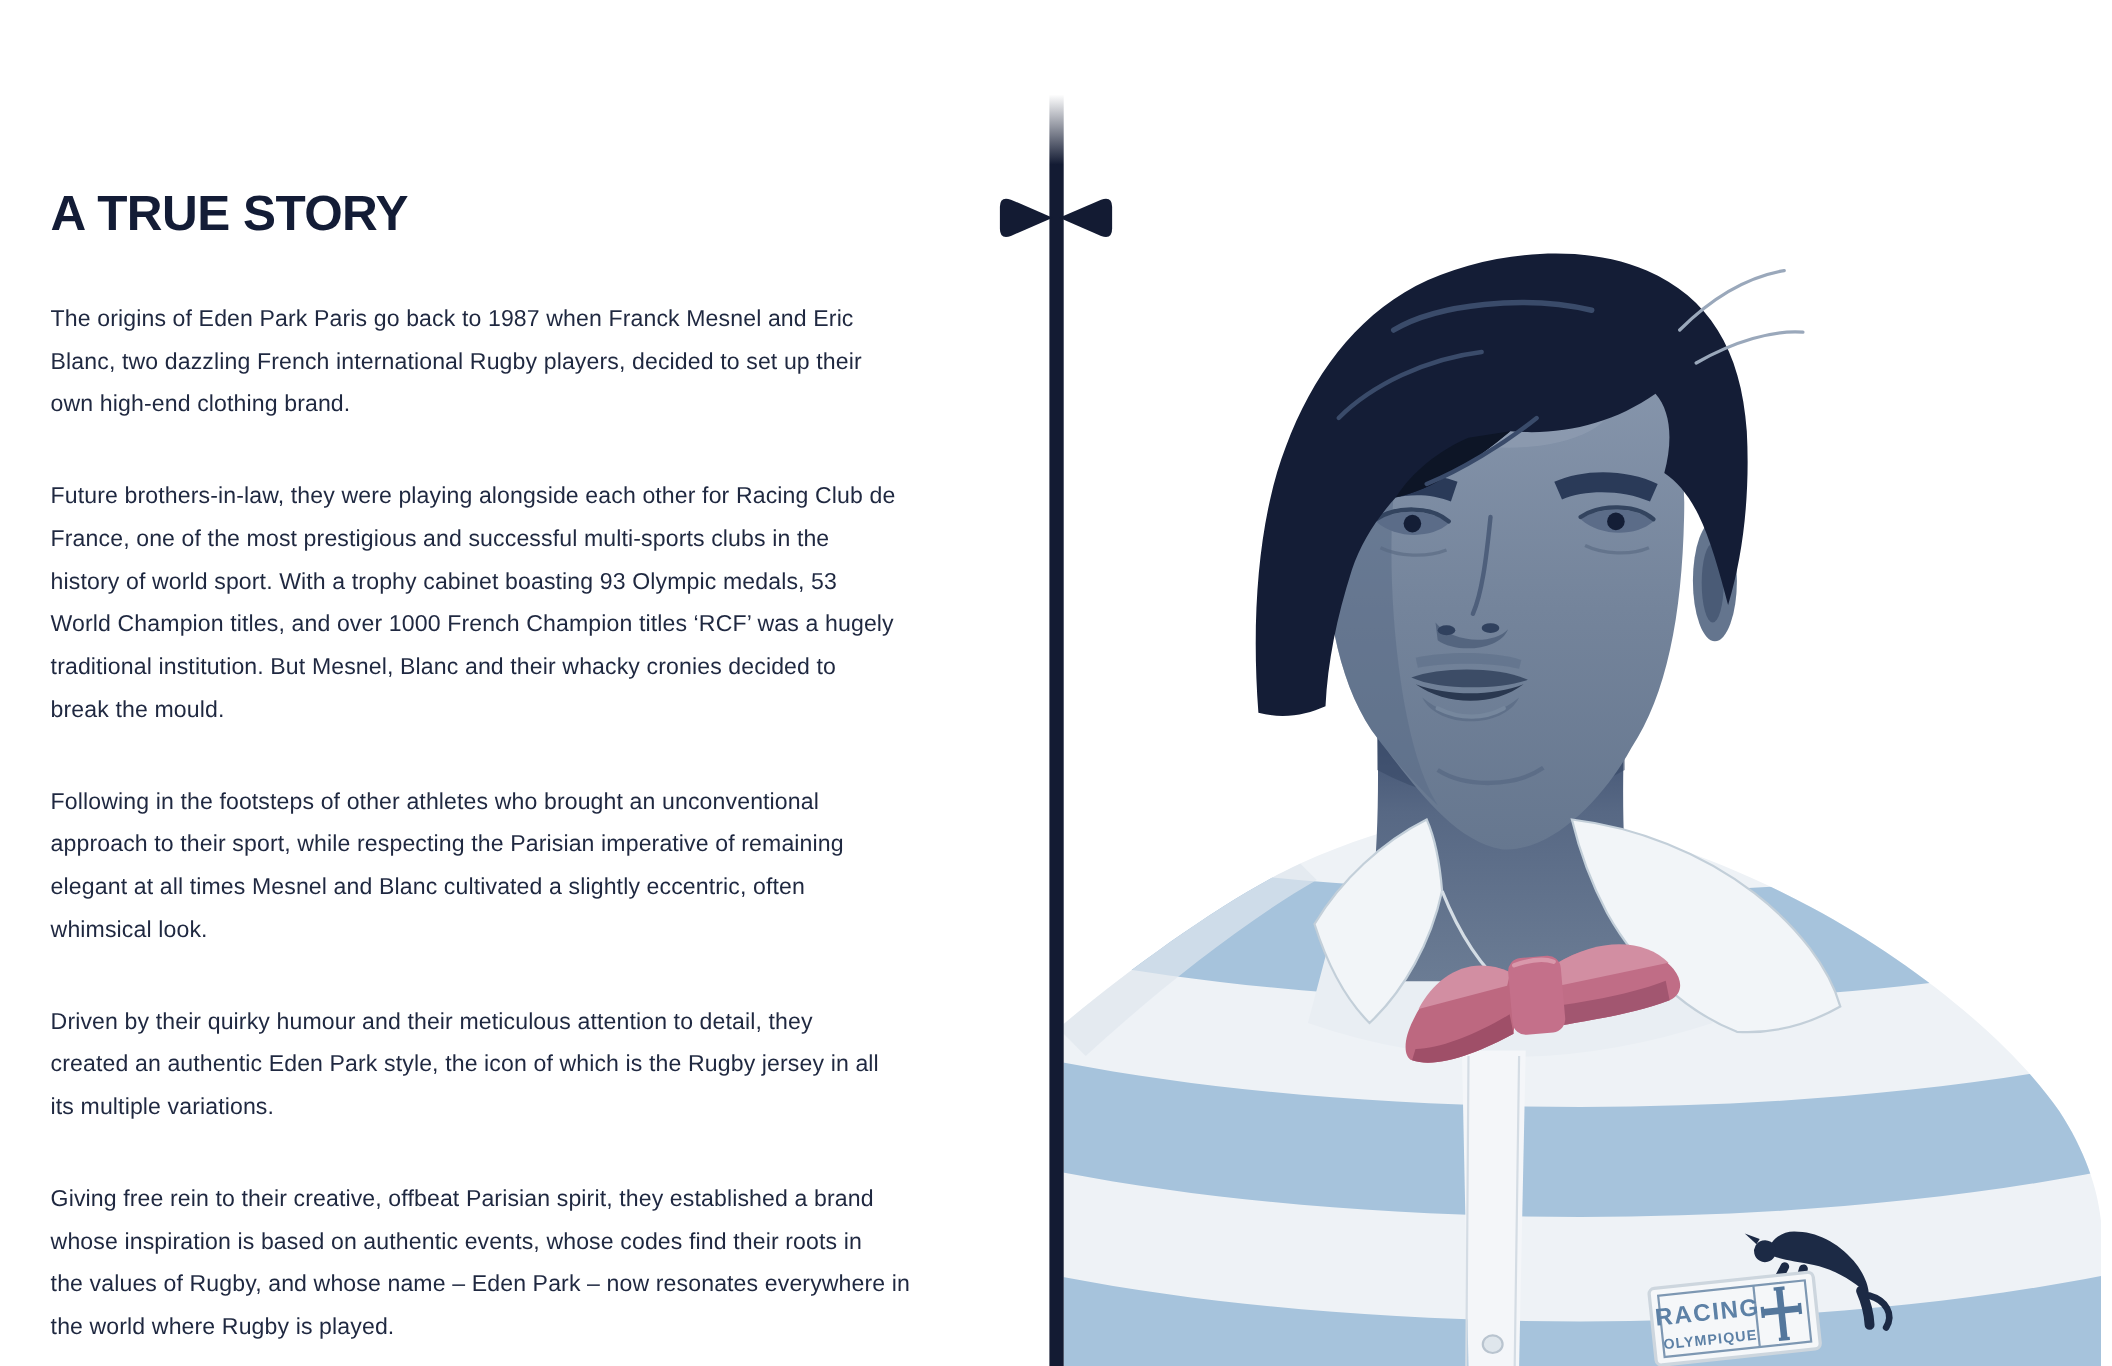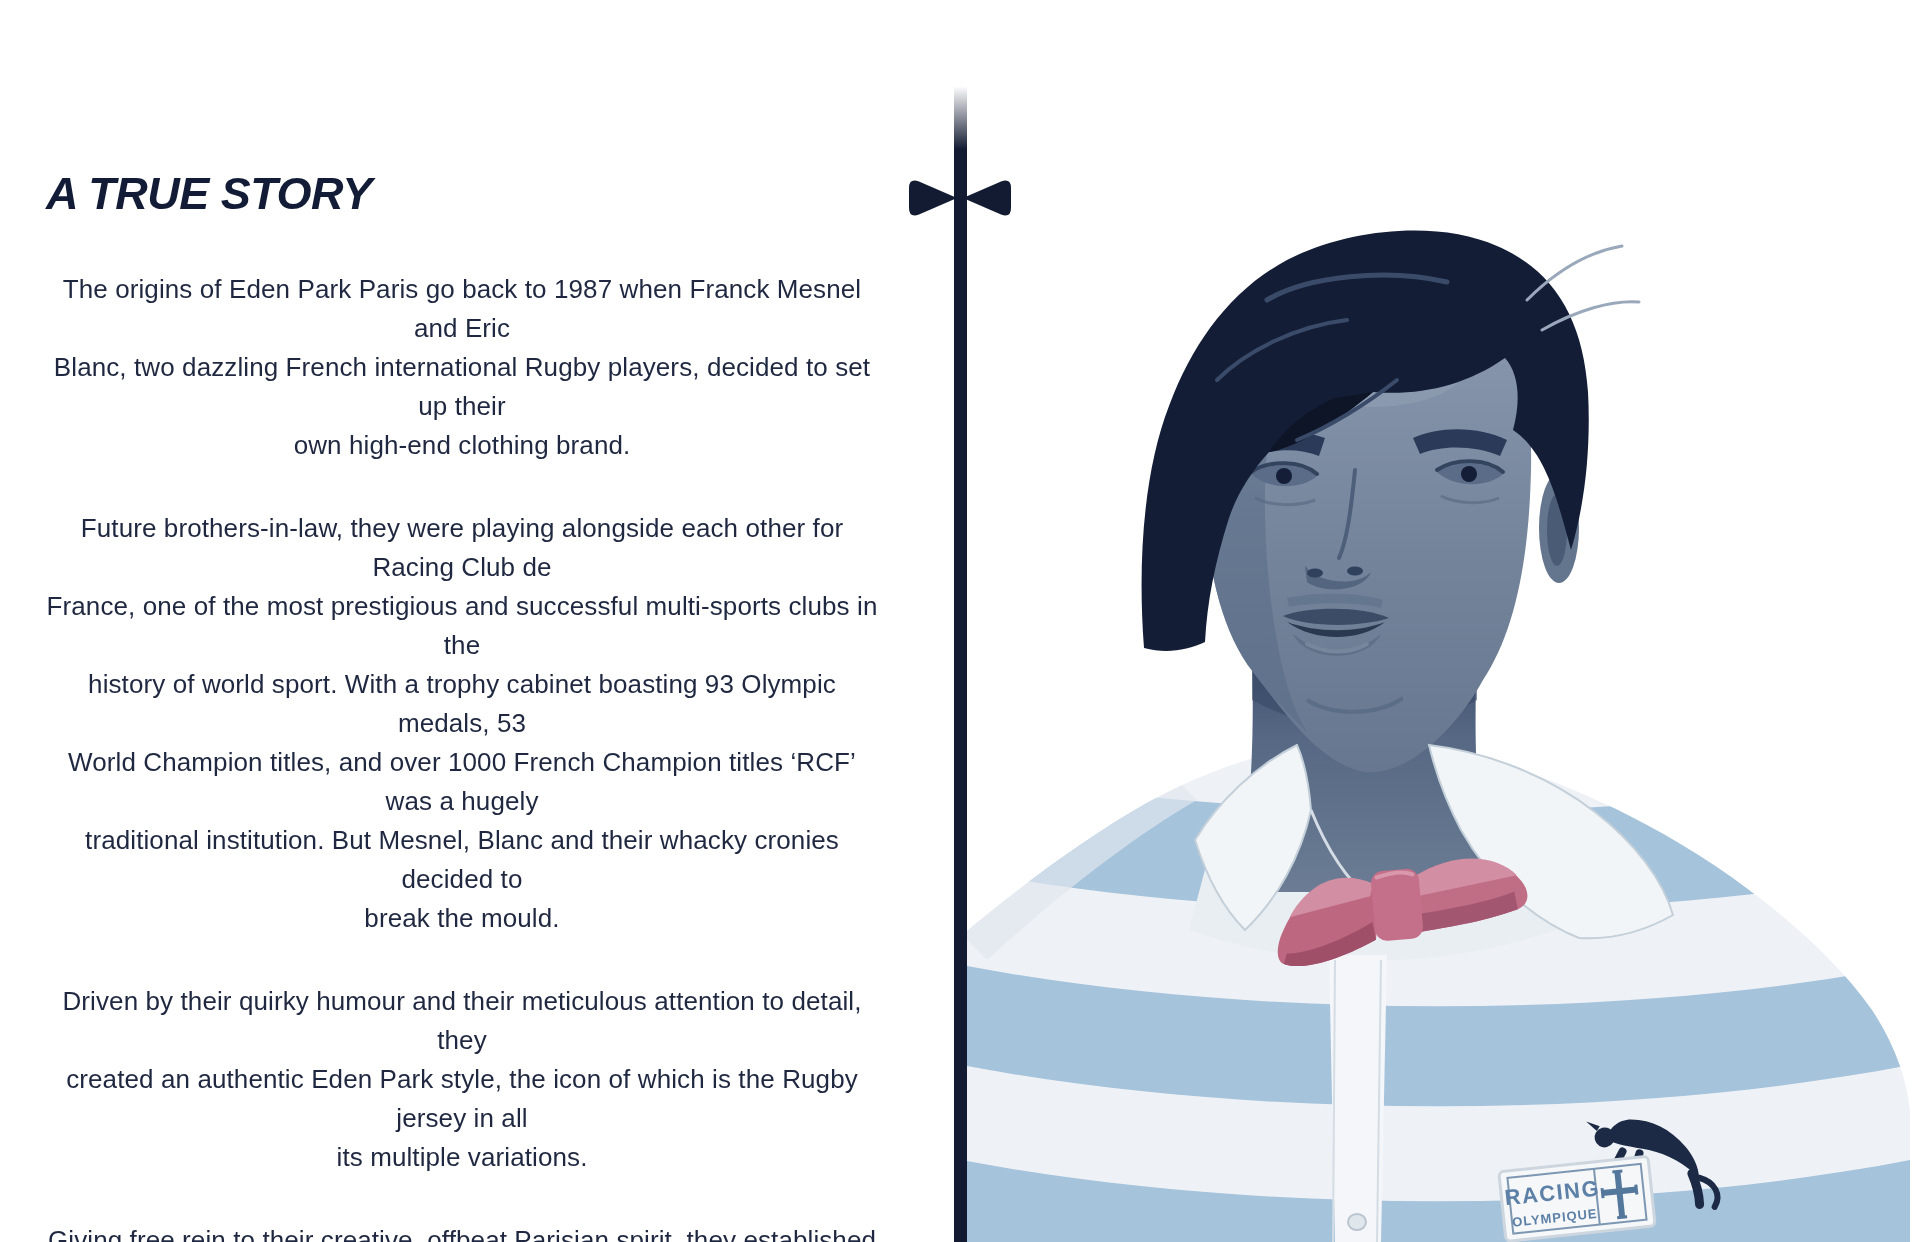"A TRUE STORY" .story h1 { font-style: italic -> none }
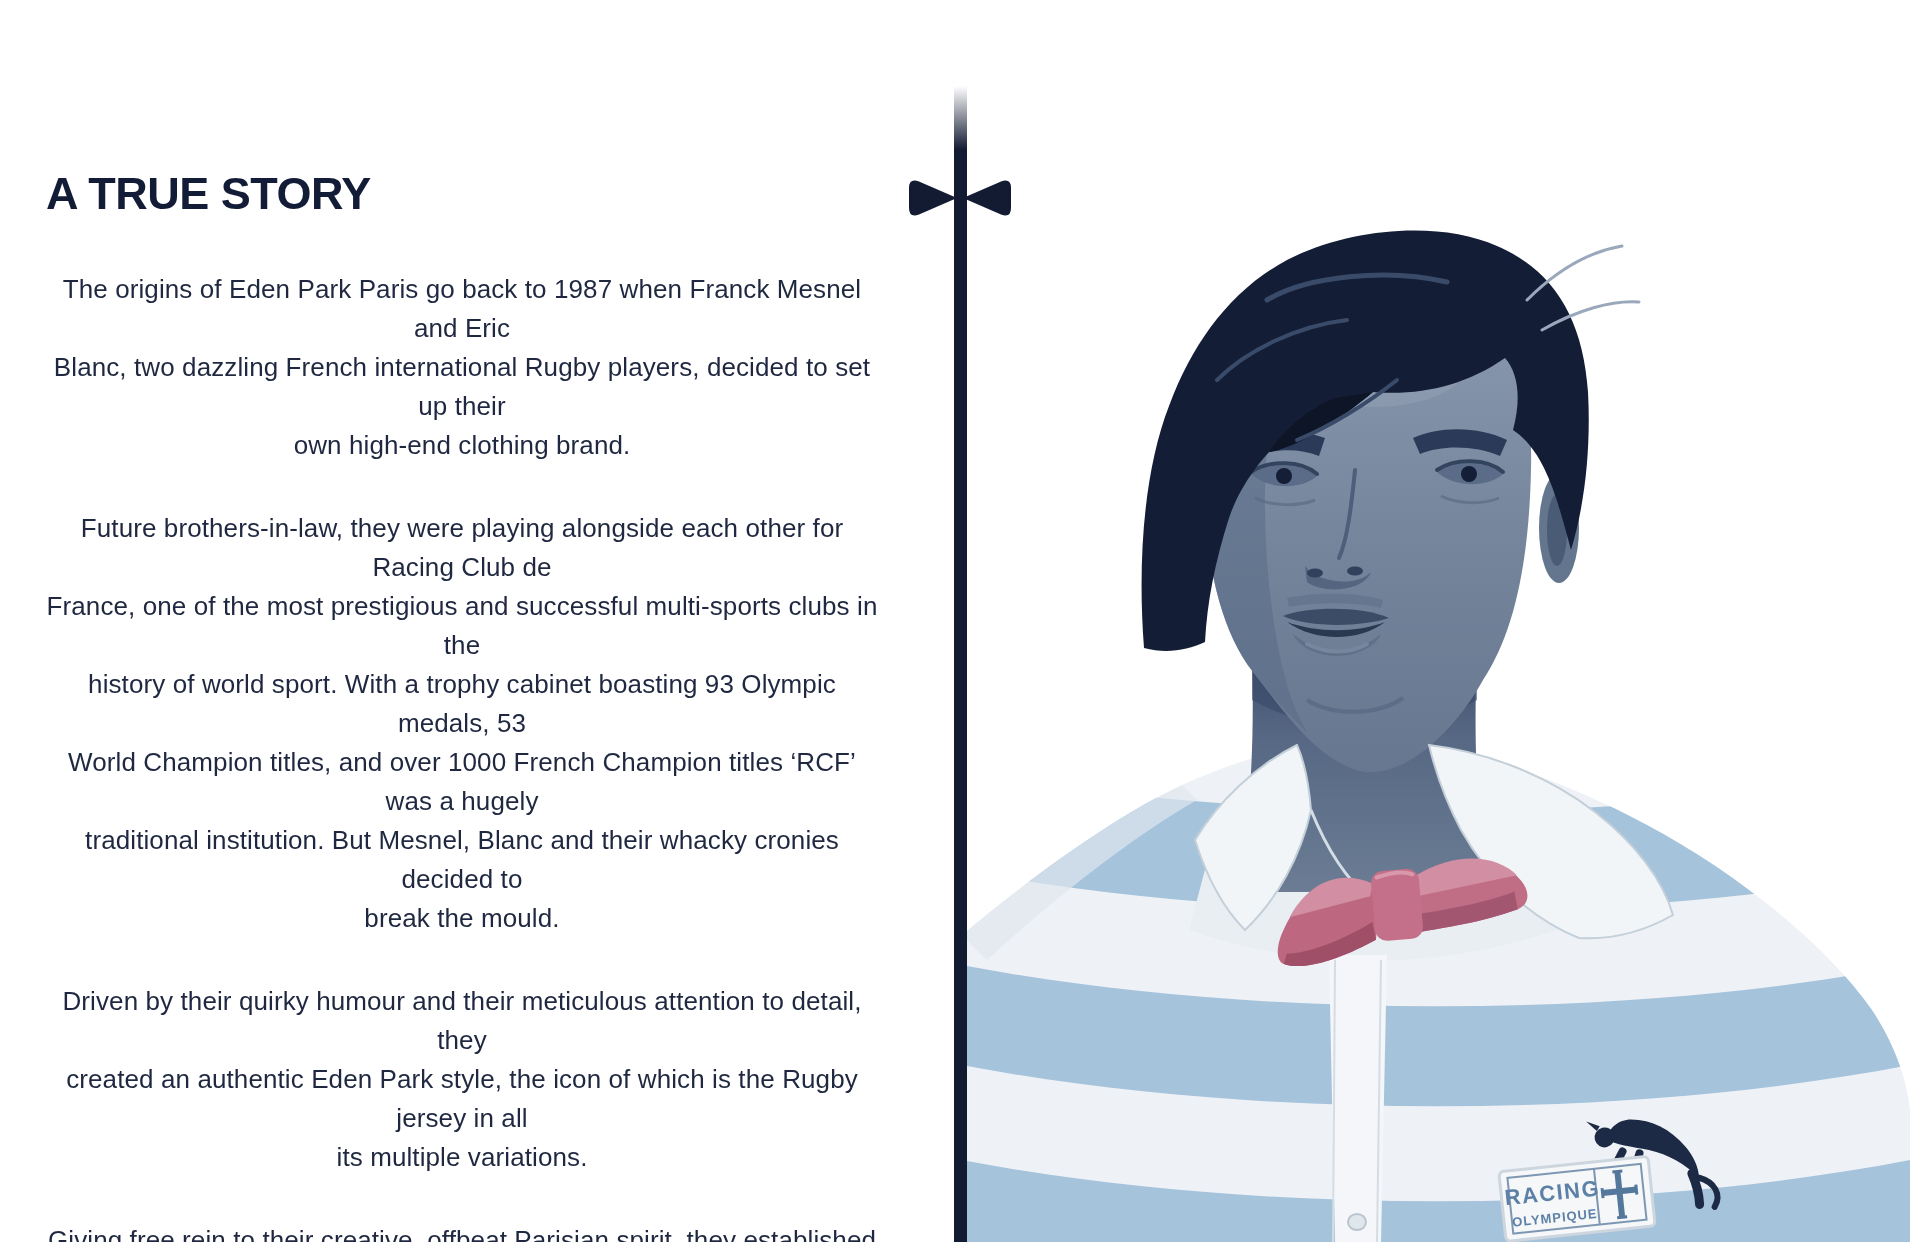"The origins of Eden Park" .story p { font-size: 26px -> 21px; text-align: center -> none }
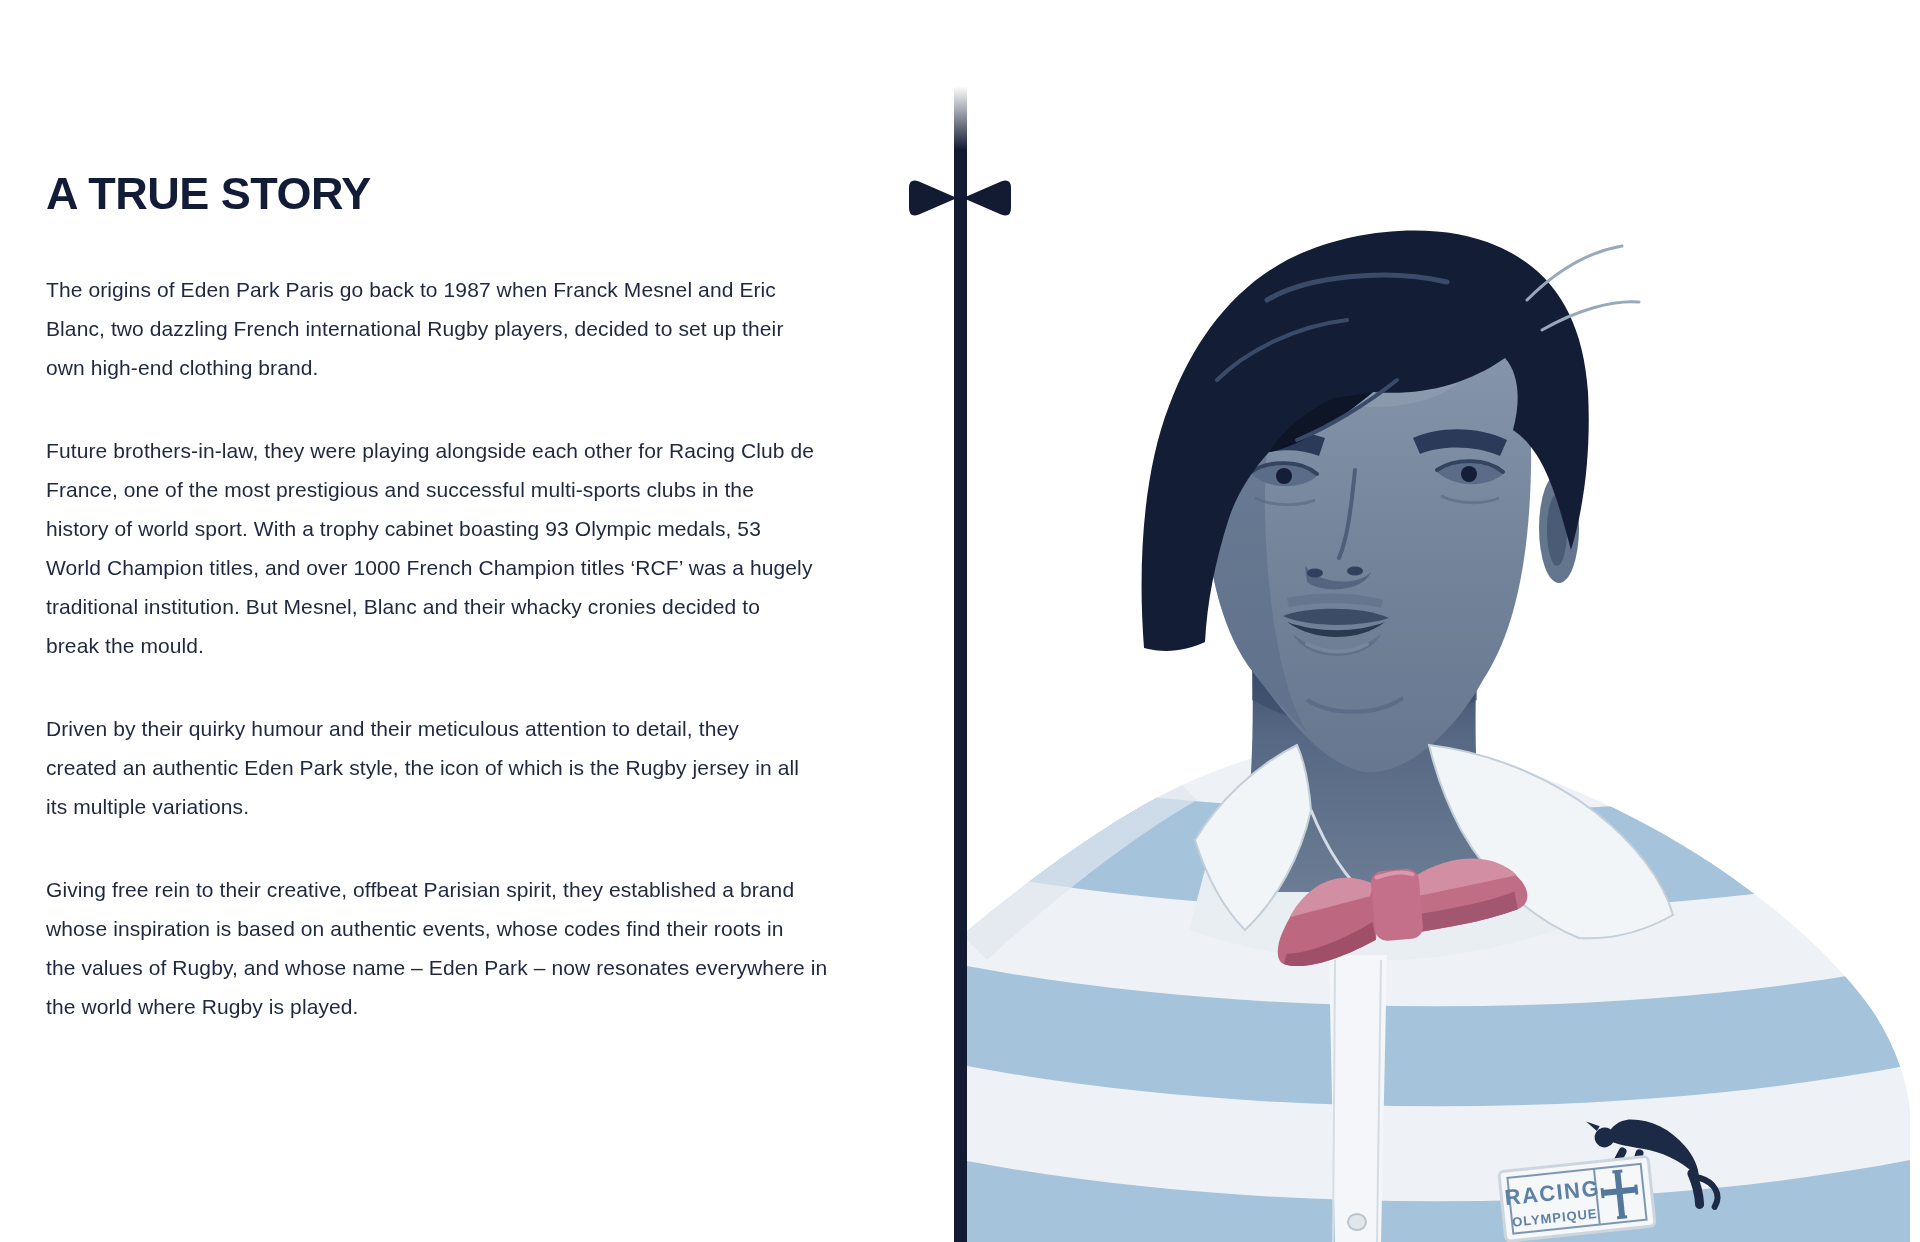"Following in the footsteps of" p { html: none -> <p>Following in the footsteps of other athletes who brought an unconventional approach to their sport, while respecting the Parisian imperative of remaining elegant at all times Mesnel and Blanc cultivated a slightly eccentric, often whimsical look.</p> }
